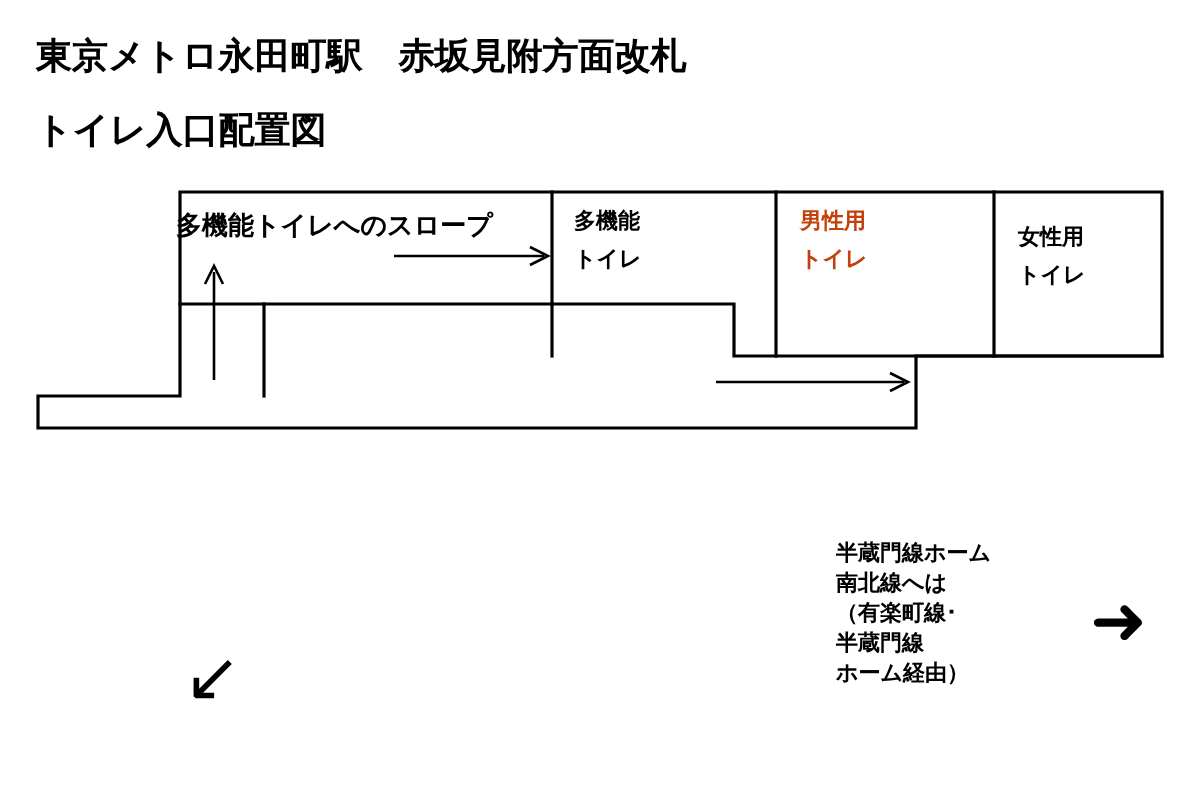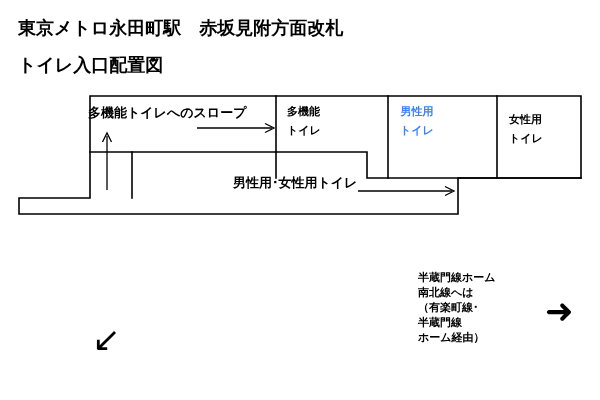"男性用" #label-male { color: #3b82f6 -> #c2410c; text-align: center -> none }
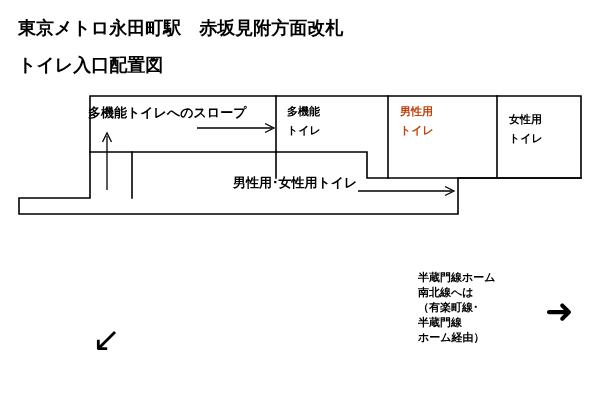"男性用･女性用トイレ" div { html: <div>男性用･女性用トイレ</div> -> none }
